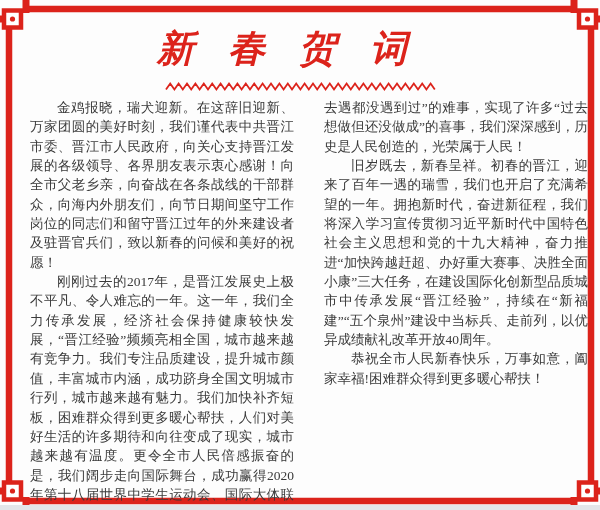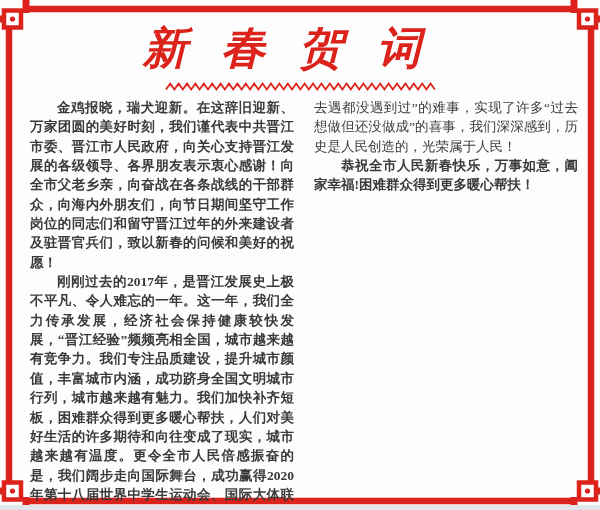"新春贺词" .title { font-size: 44px -> 37px }
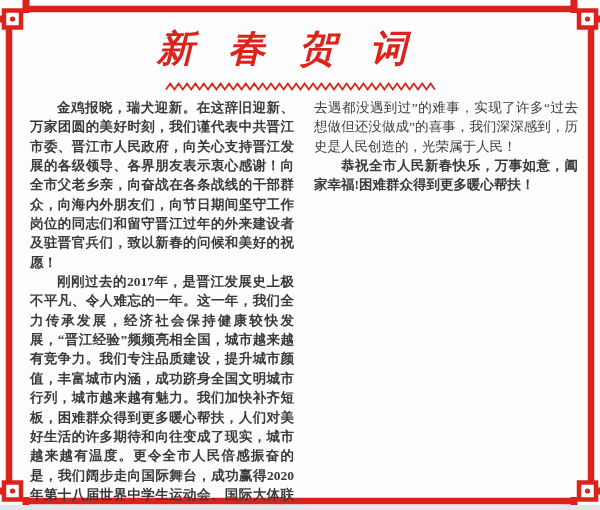"金鸡报晓，瑞犬迎新。在这辞旧迎新、万家团圆的美好时刻，我们谨代表中共晋江市委、晋" .col p.indent { font-weight: bold -> none }
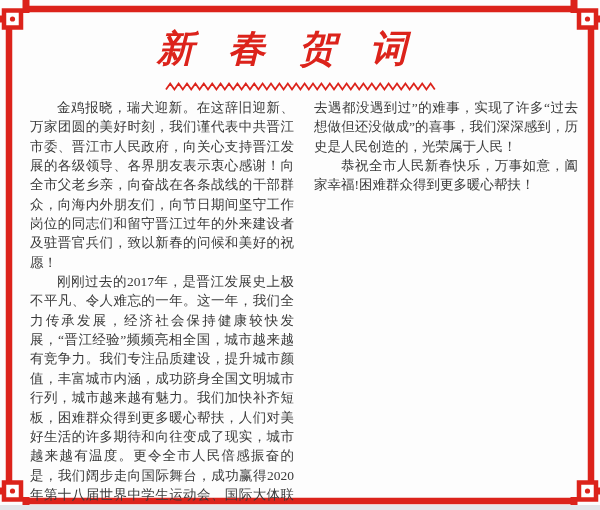"去遇都没遇到过”的难事，实现了许多“过去想做但还没做成”的喜事，我们深深感到，历" .col-right { left: 314px -> 324px }
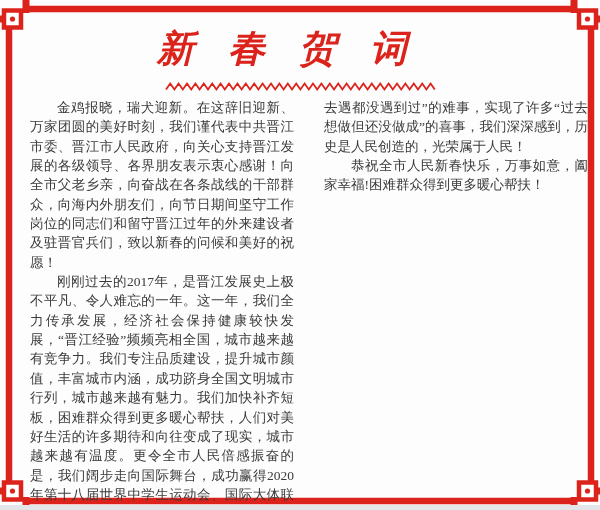"旧岁既去，新春呈祥。初春的晋江，迎来了百年一遇的瑞雪，我们也开启了充满希望的一年" p.indent { html: none -> <p>旧岁既去，新春呈祥。初春的晋江，迎来了百年一遇的瑞雪，我们也开启了充满希望的一年。拥抱新时代，奋进新征程，我们将深入学习宣传贯彻习近平新时代中国特色社会主义思想和党的十九大精神，奋力推进“加快跨越赶超、办好重大赛事、决胜全面小康”三大任务，在建设国际化创新型品质城市中传承发展“晋江经验”，持续在“新福建”“五个泉州”建设中当标兵、走前列，以优异成绩献礼改革开放40周年。</p> }
